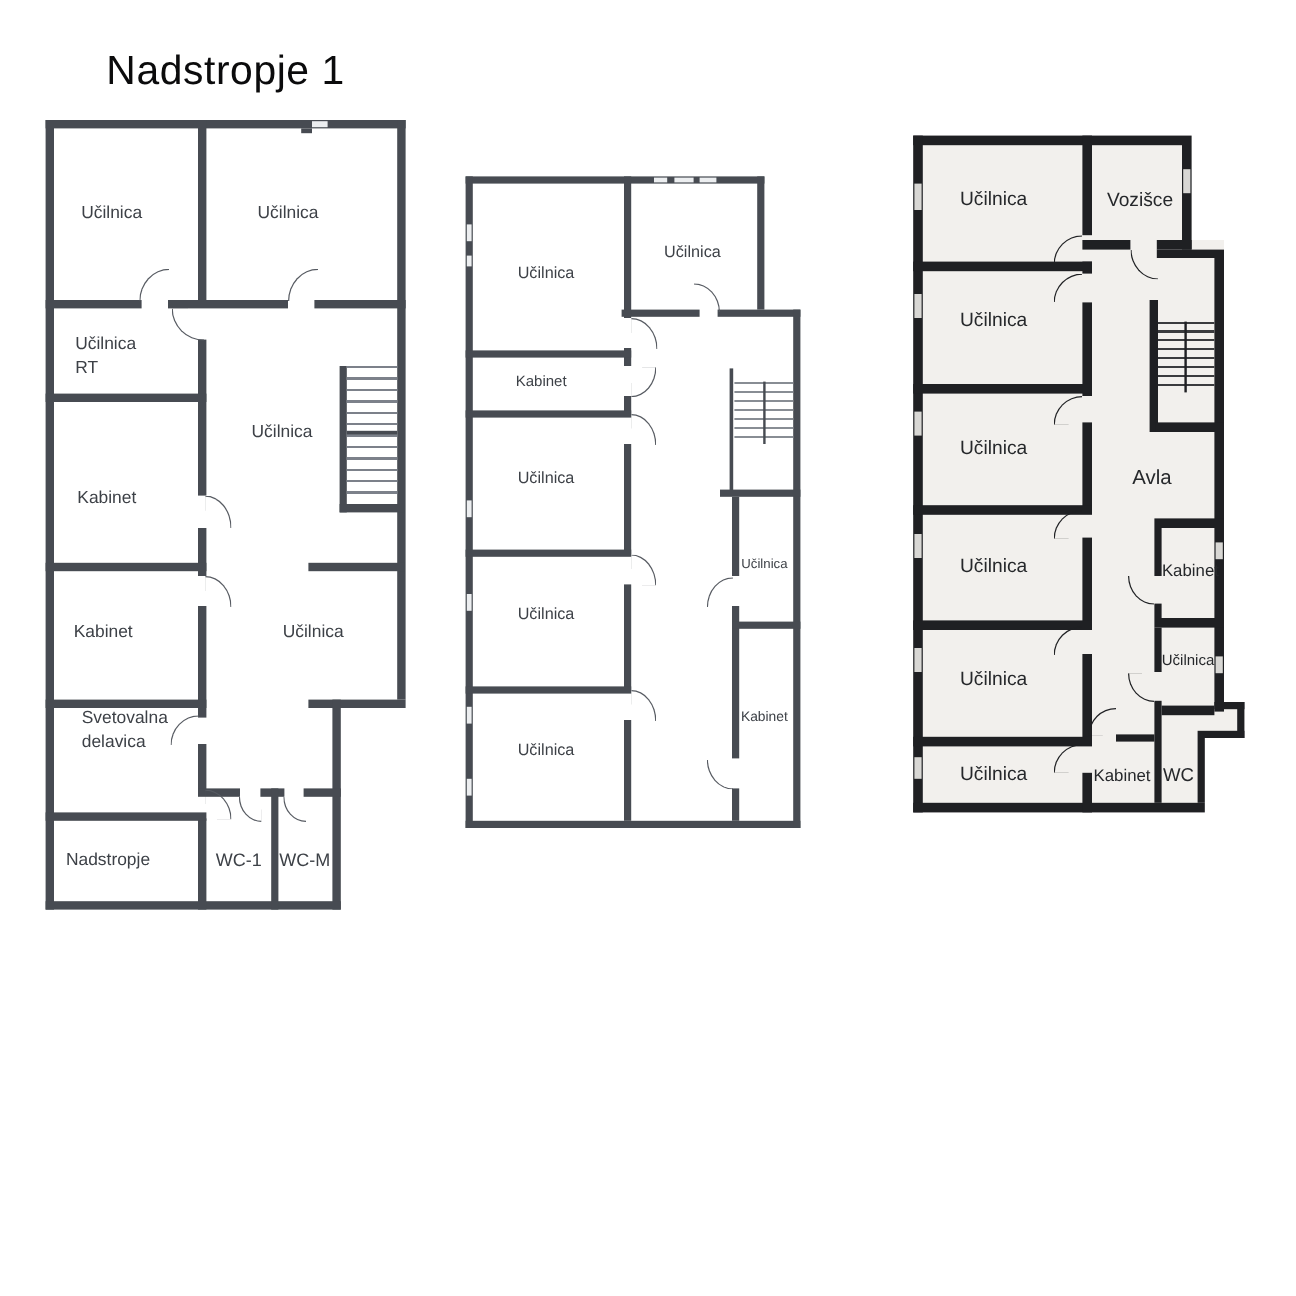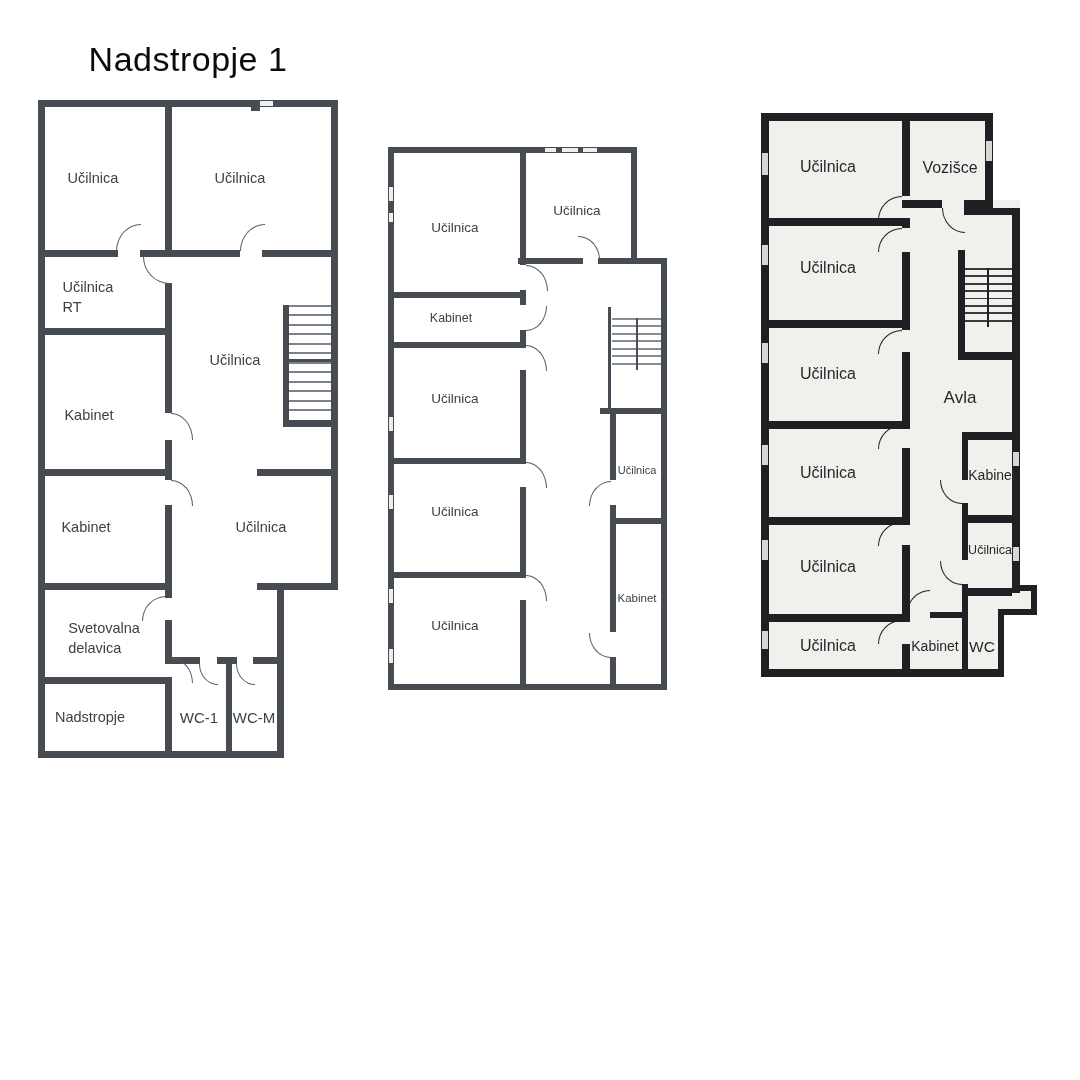"Svetovalna" span.lbl { top: 538px -> 509px }
